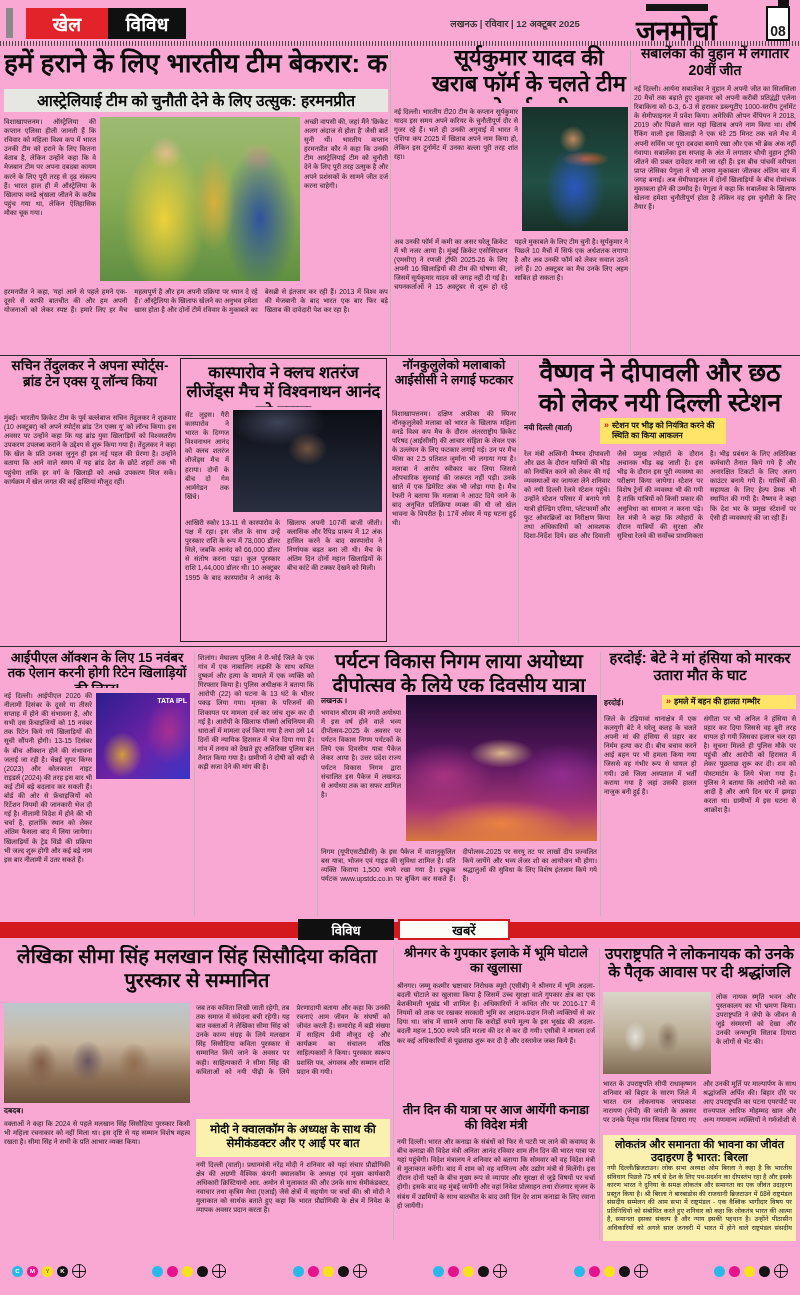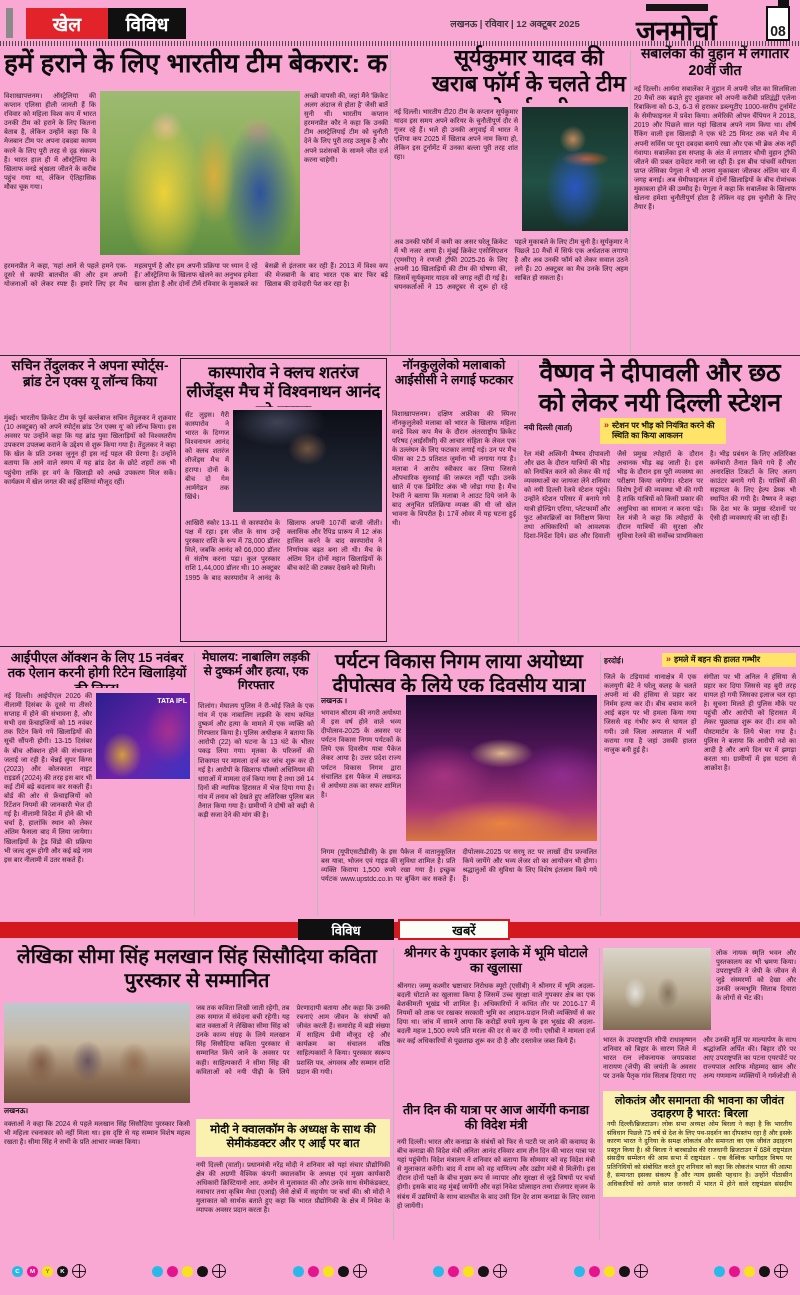"आस्ट्रेलियाई टीम को चुनौती देने" div.hl { html: none -> <div>आस्ट्रेलियाई टीम को चुनौती देने के लिए उत्सुक: हरमनप्रीत</div> }
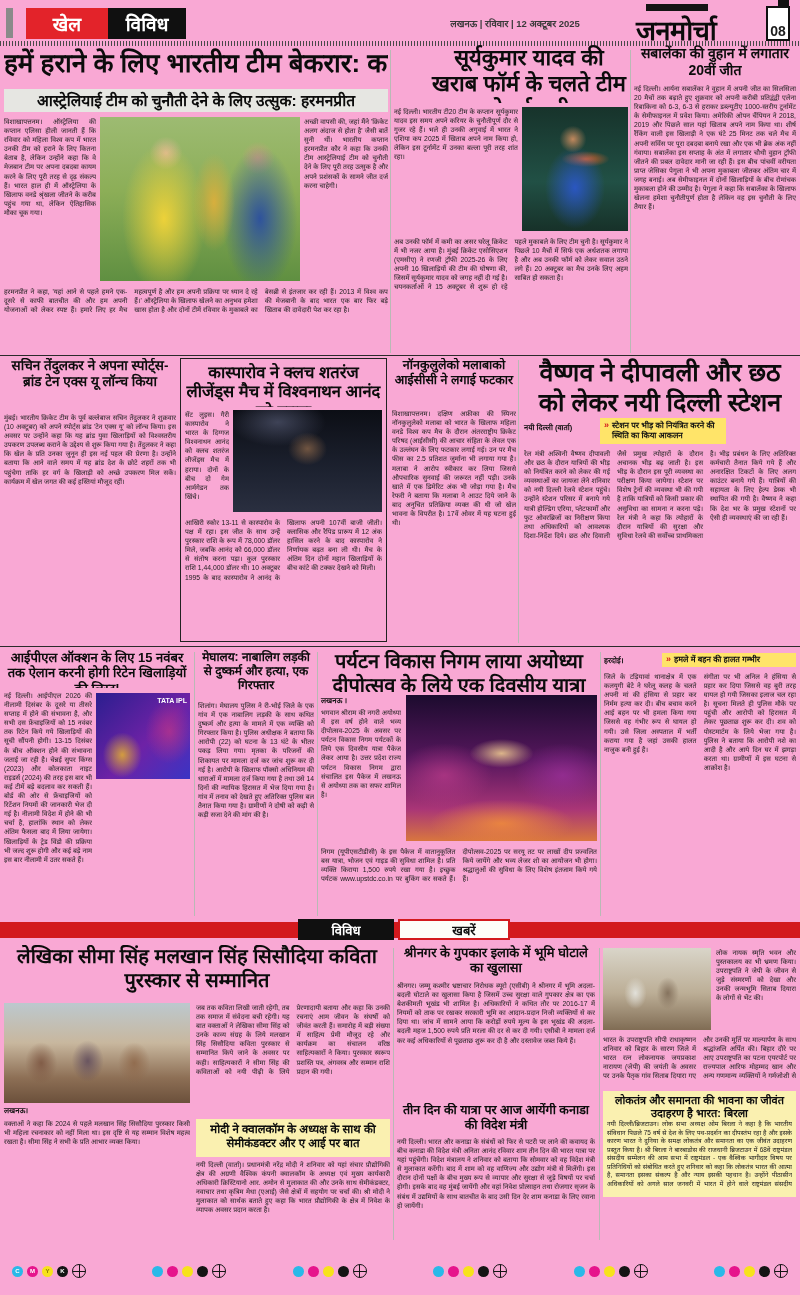"मेघालय: नाबालिग लड़की से दुष्कर्म" div.hl { html: <div>मेघालय: नाबालिग लड़की से दुष्कर्म और हत्या, एक गिरफ्तार</div> -> none }
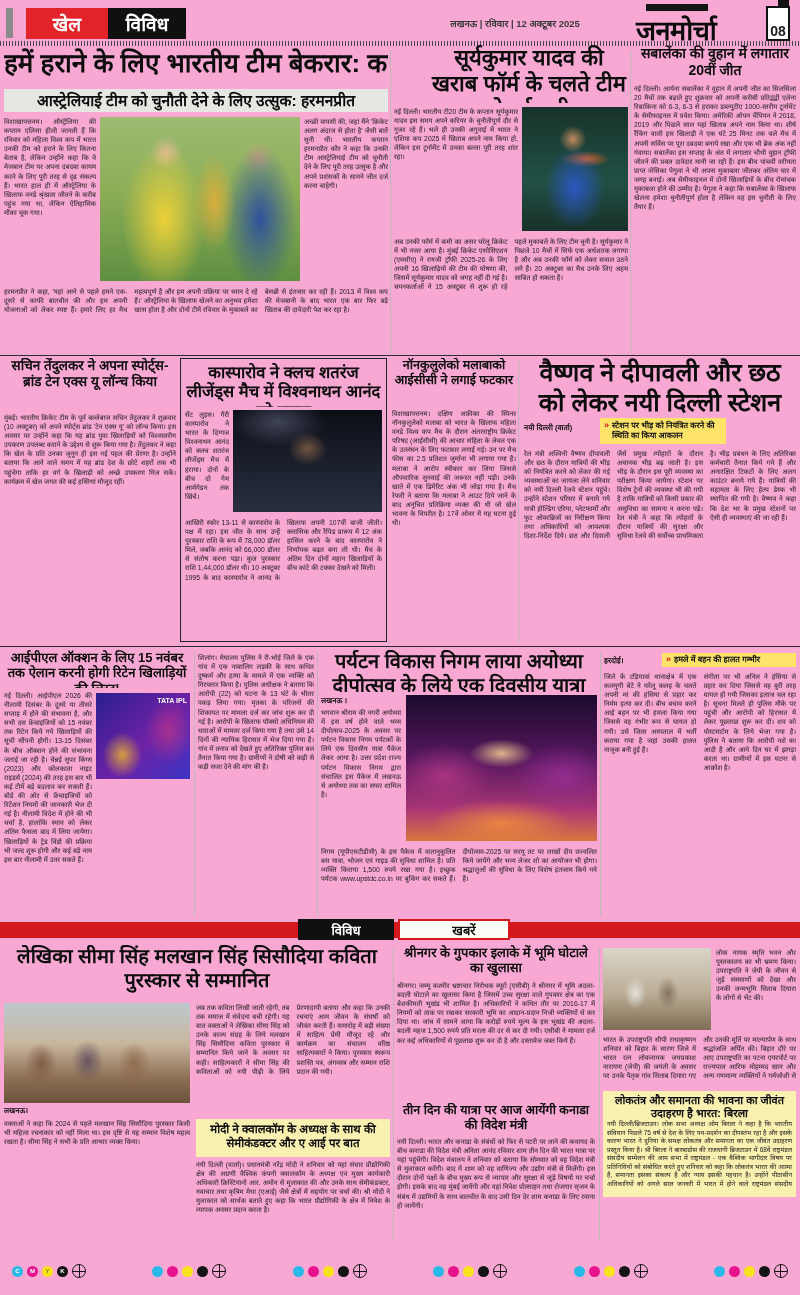"हरदोई: बेटे ने मां हंसिया" div.hl { html: none -> <div>हरदोई: बेटे ने मां हंसिया को मारकर उतारा मौत के घाट</div> }
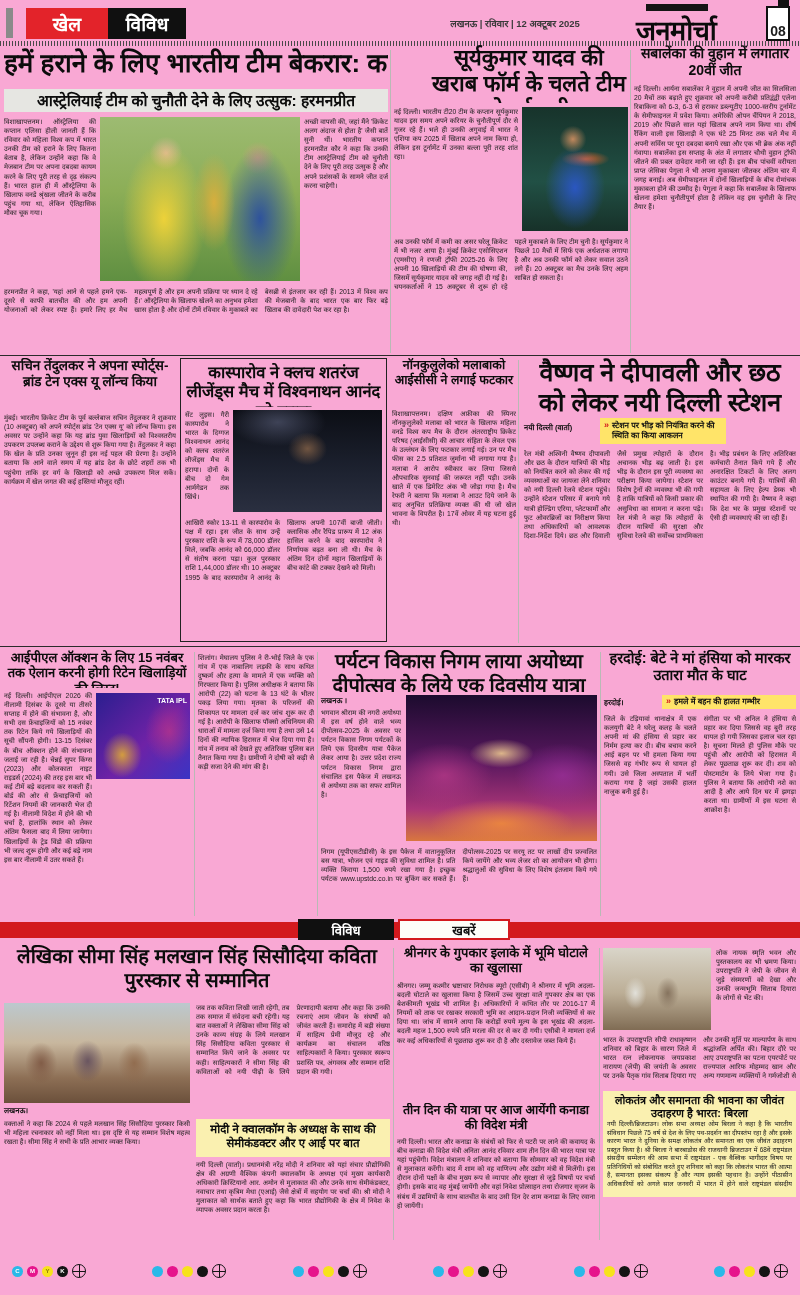"उपराष्ट्रपति ने लोकनायक को उनके" div.hl { html: none -> <div>उपराष्ट्रपति ने लोकनायक को उनके के पैतृक आवास पर दी श्रद्धांजलि</div> }
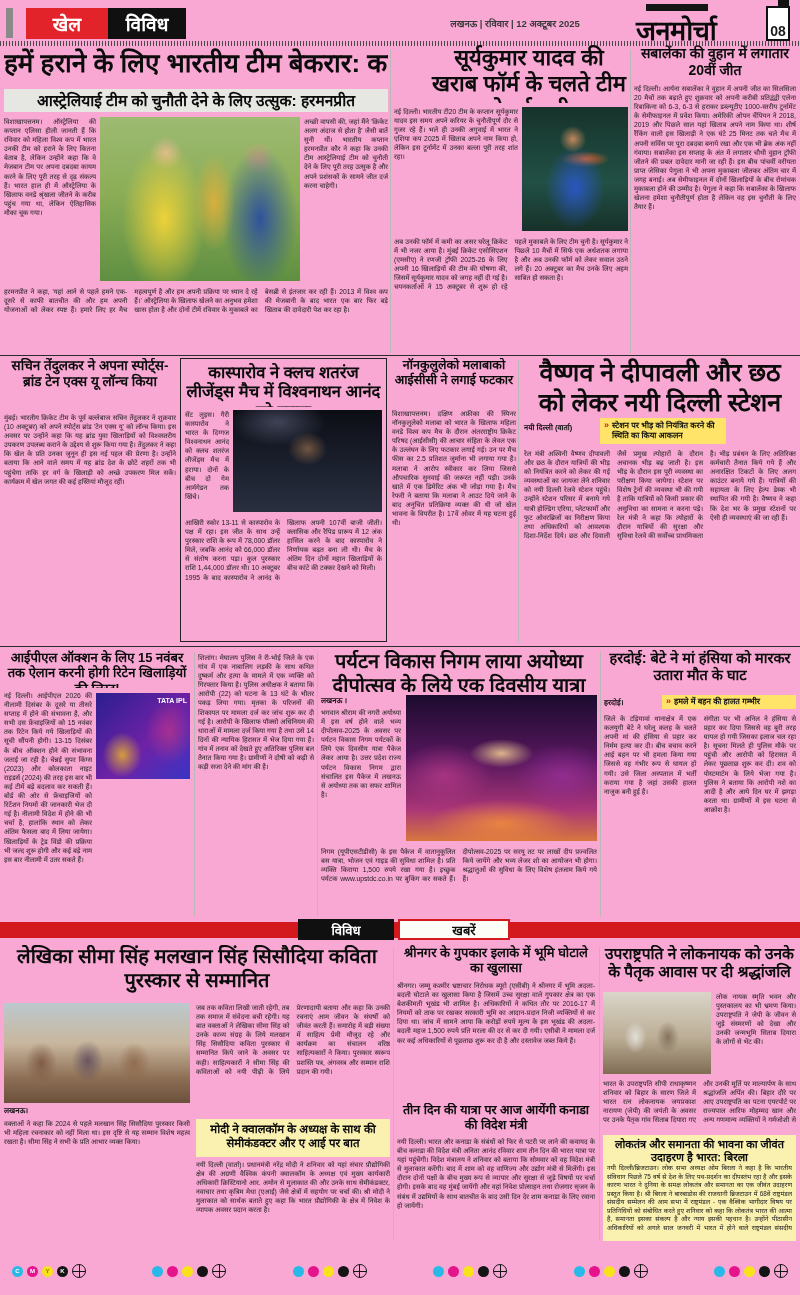"लखनऊ।" div.dateline { text: लखनऊ -> दबदब }
